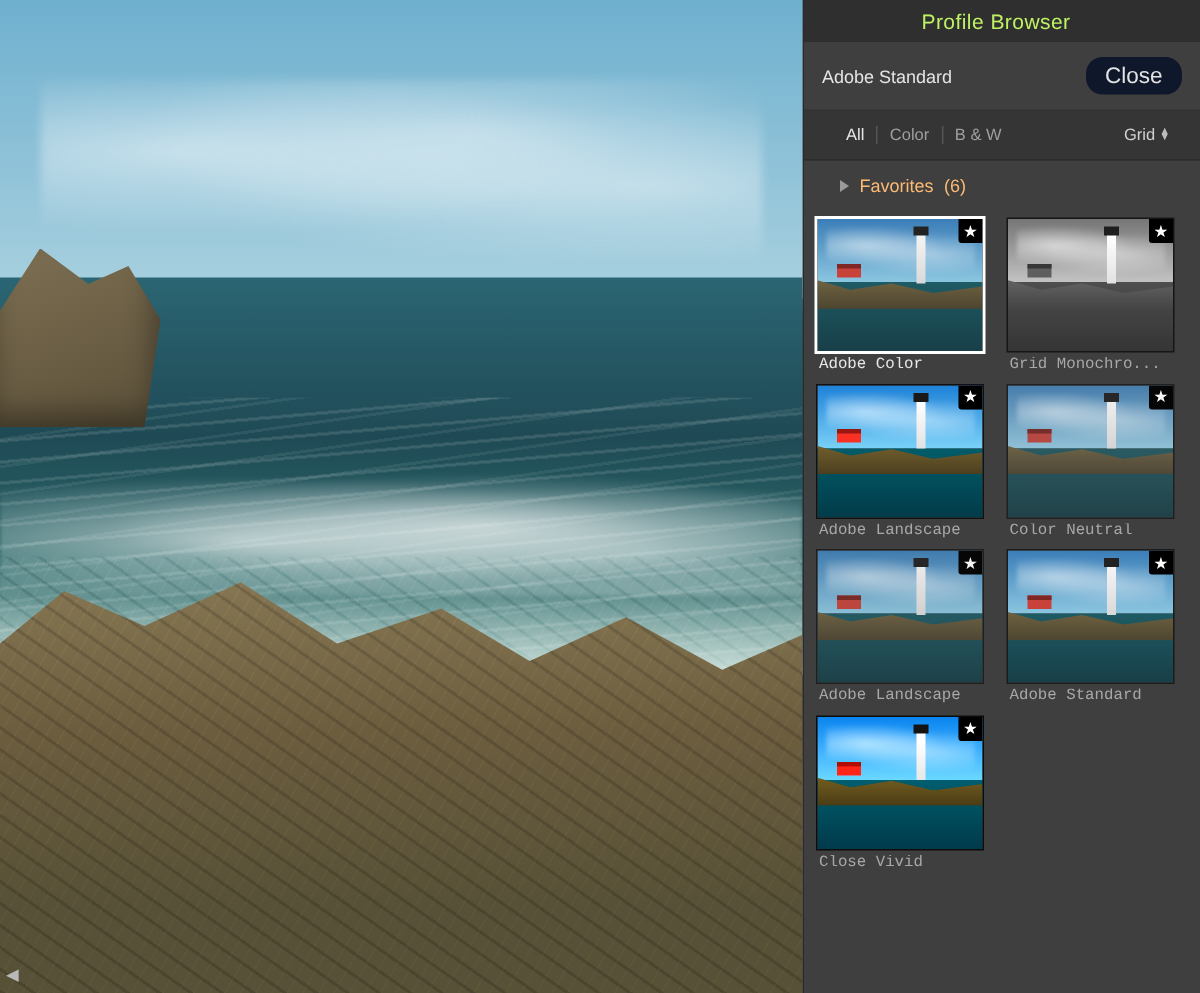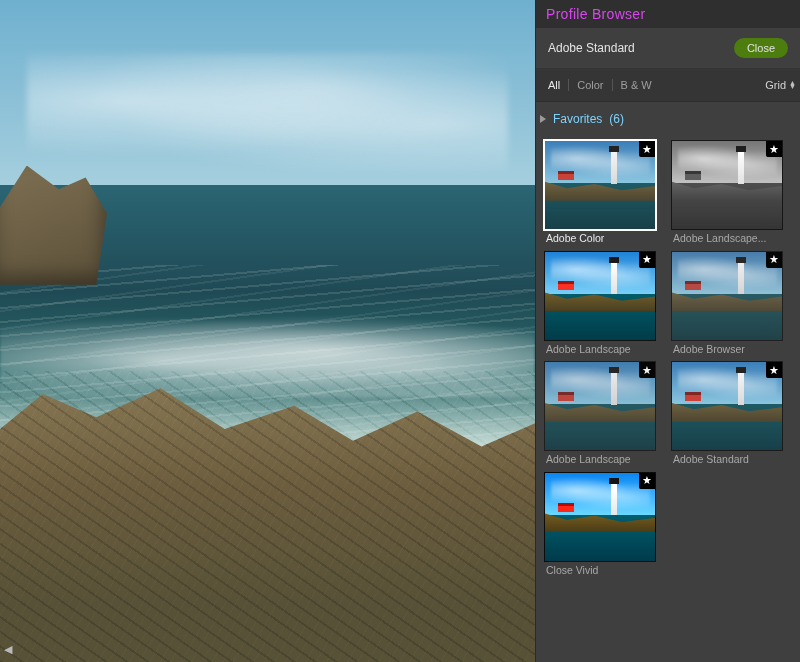"Profile Browser" .panel-title { color: #d946ef -> #bef264; text-align: left -> center }
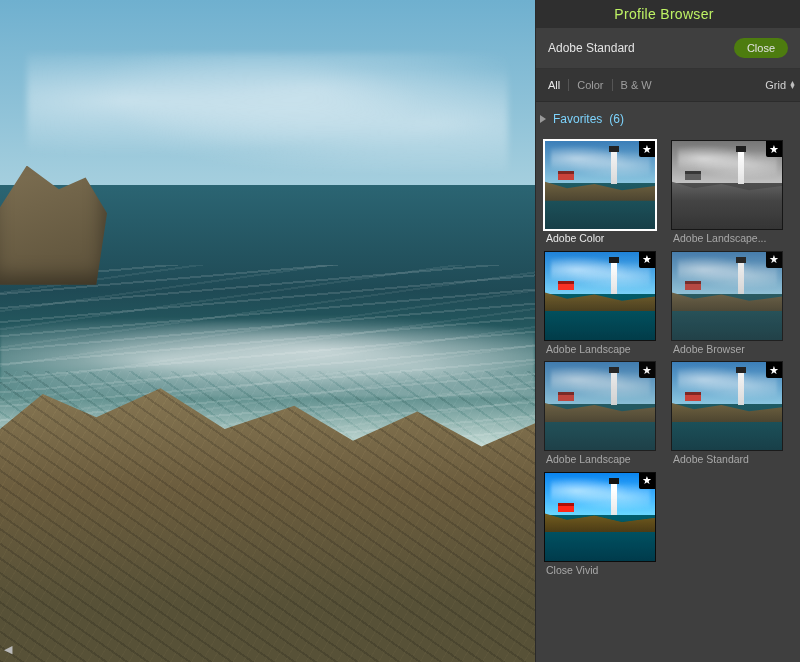"Close" .close-btn { background: #4d7c0f -> #0f172a; font-size: 11px -> 15px }
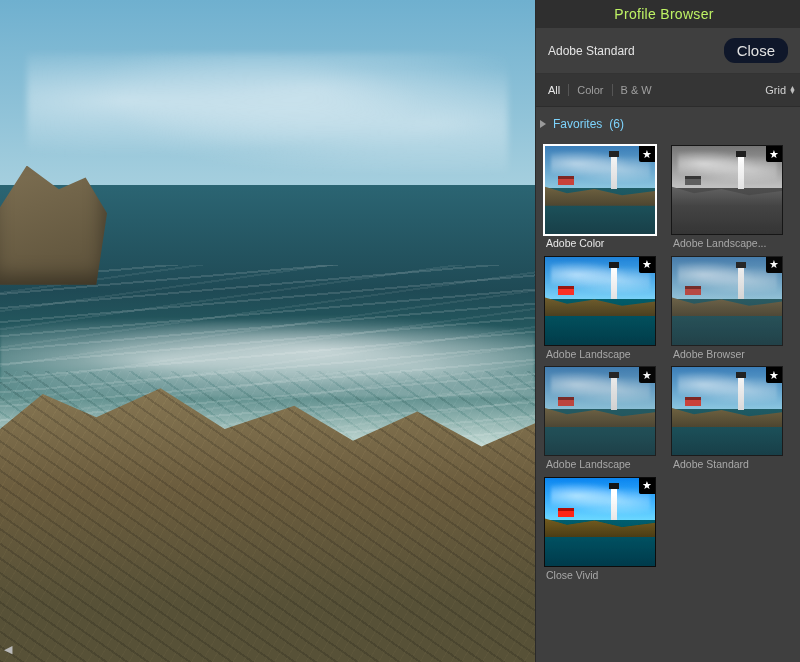"All" .filterbar { padding: 8px 4px -> 8px 20px }
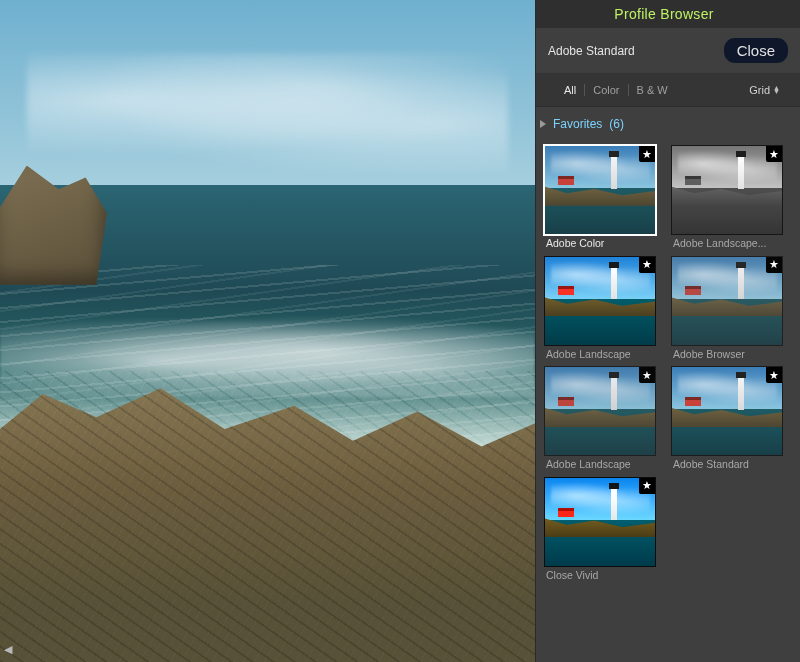"Favorites" .section-head { color: #7dd3fc -> #fdba74; padding: 10px 4px -> 10px 24px }
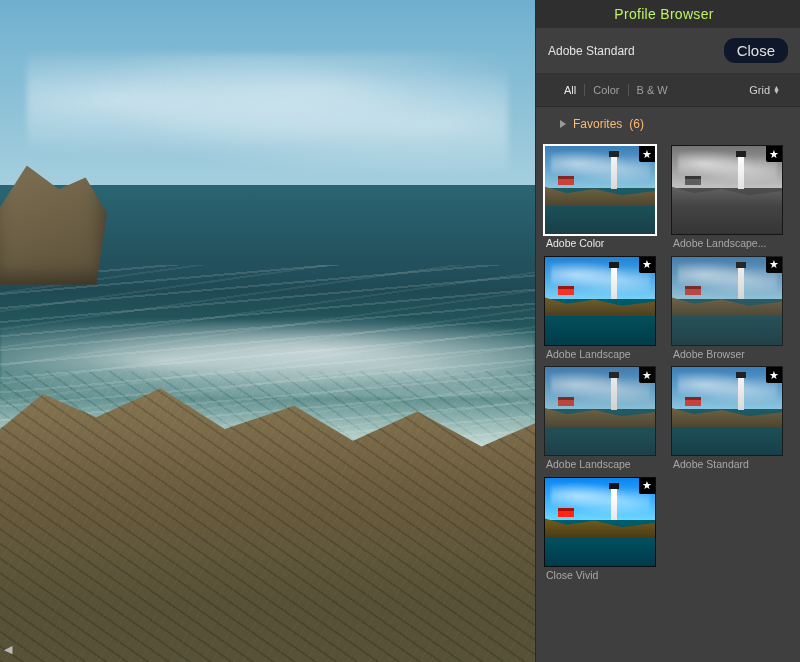"Adobe Color" .tlabel { font-family: none -> Liberation Mono, monospace }
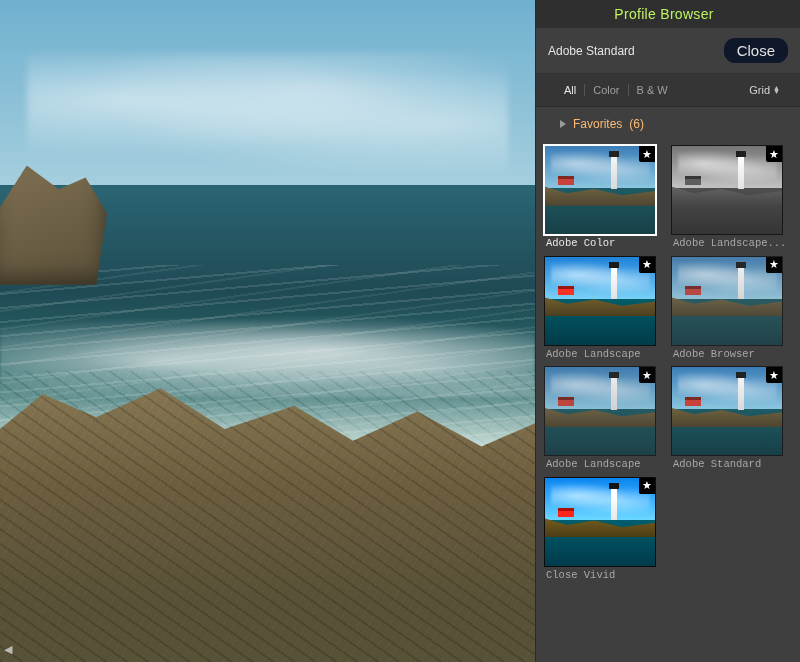"Adobe Landscape..." div.tlabel { text: Adobe Landscape -> Grid Monochro }
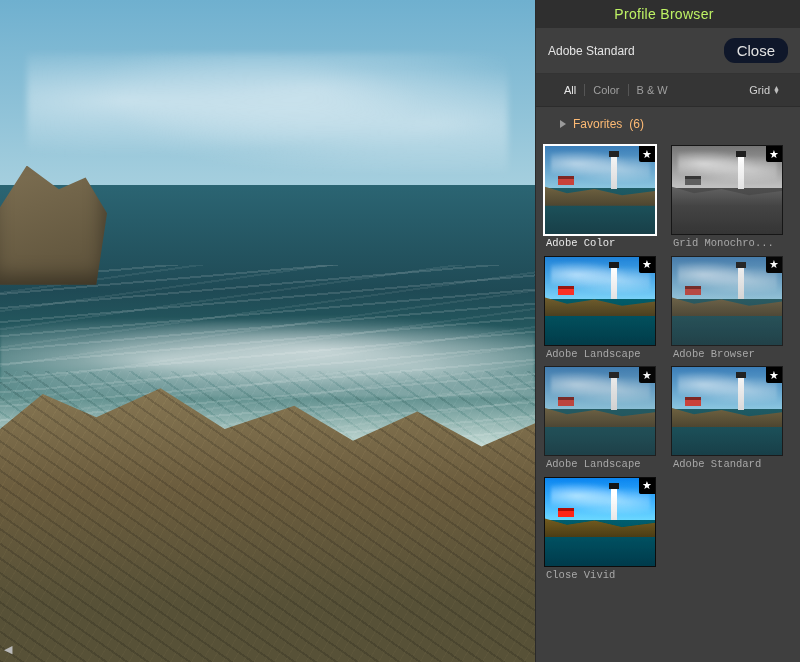"Adobe Browser" div.tlabel { text: Adobe Browser -> Color Neutral }
